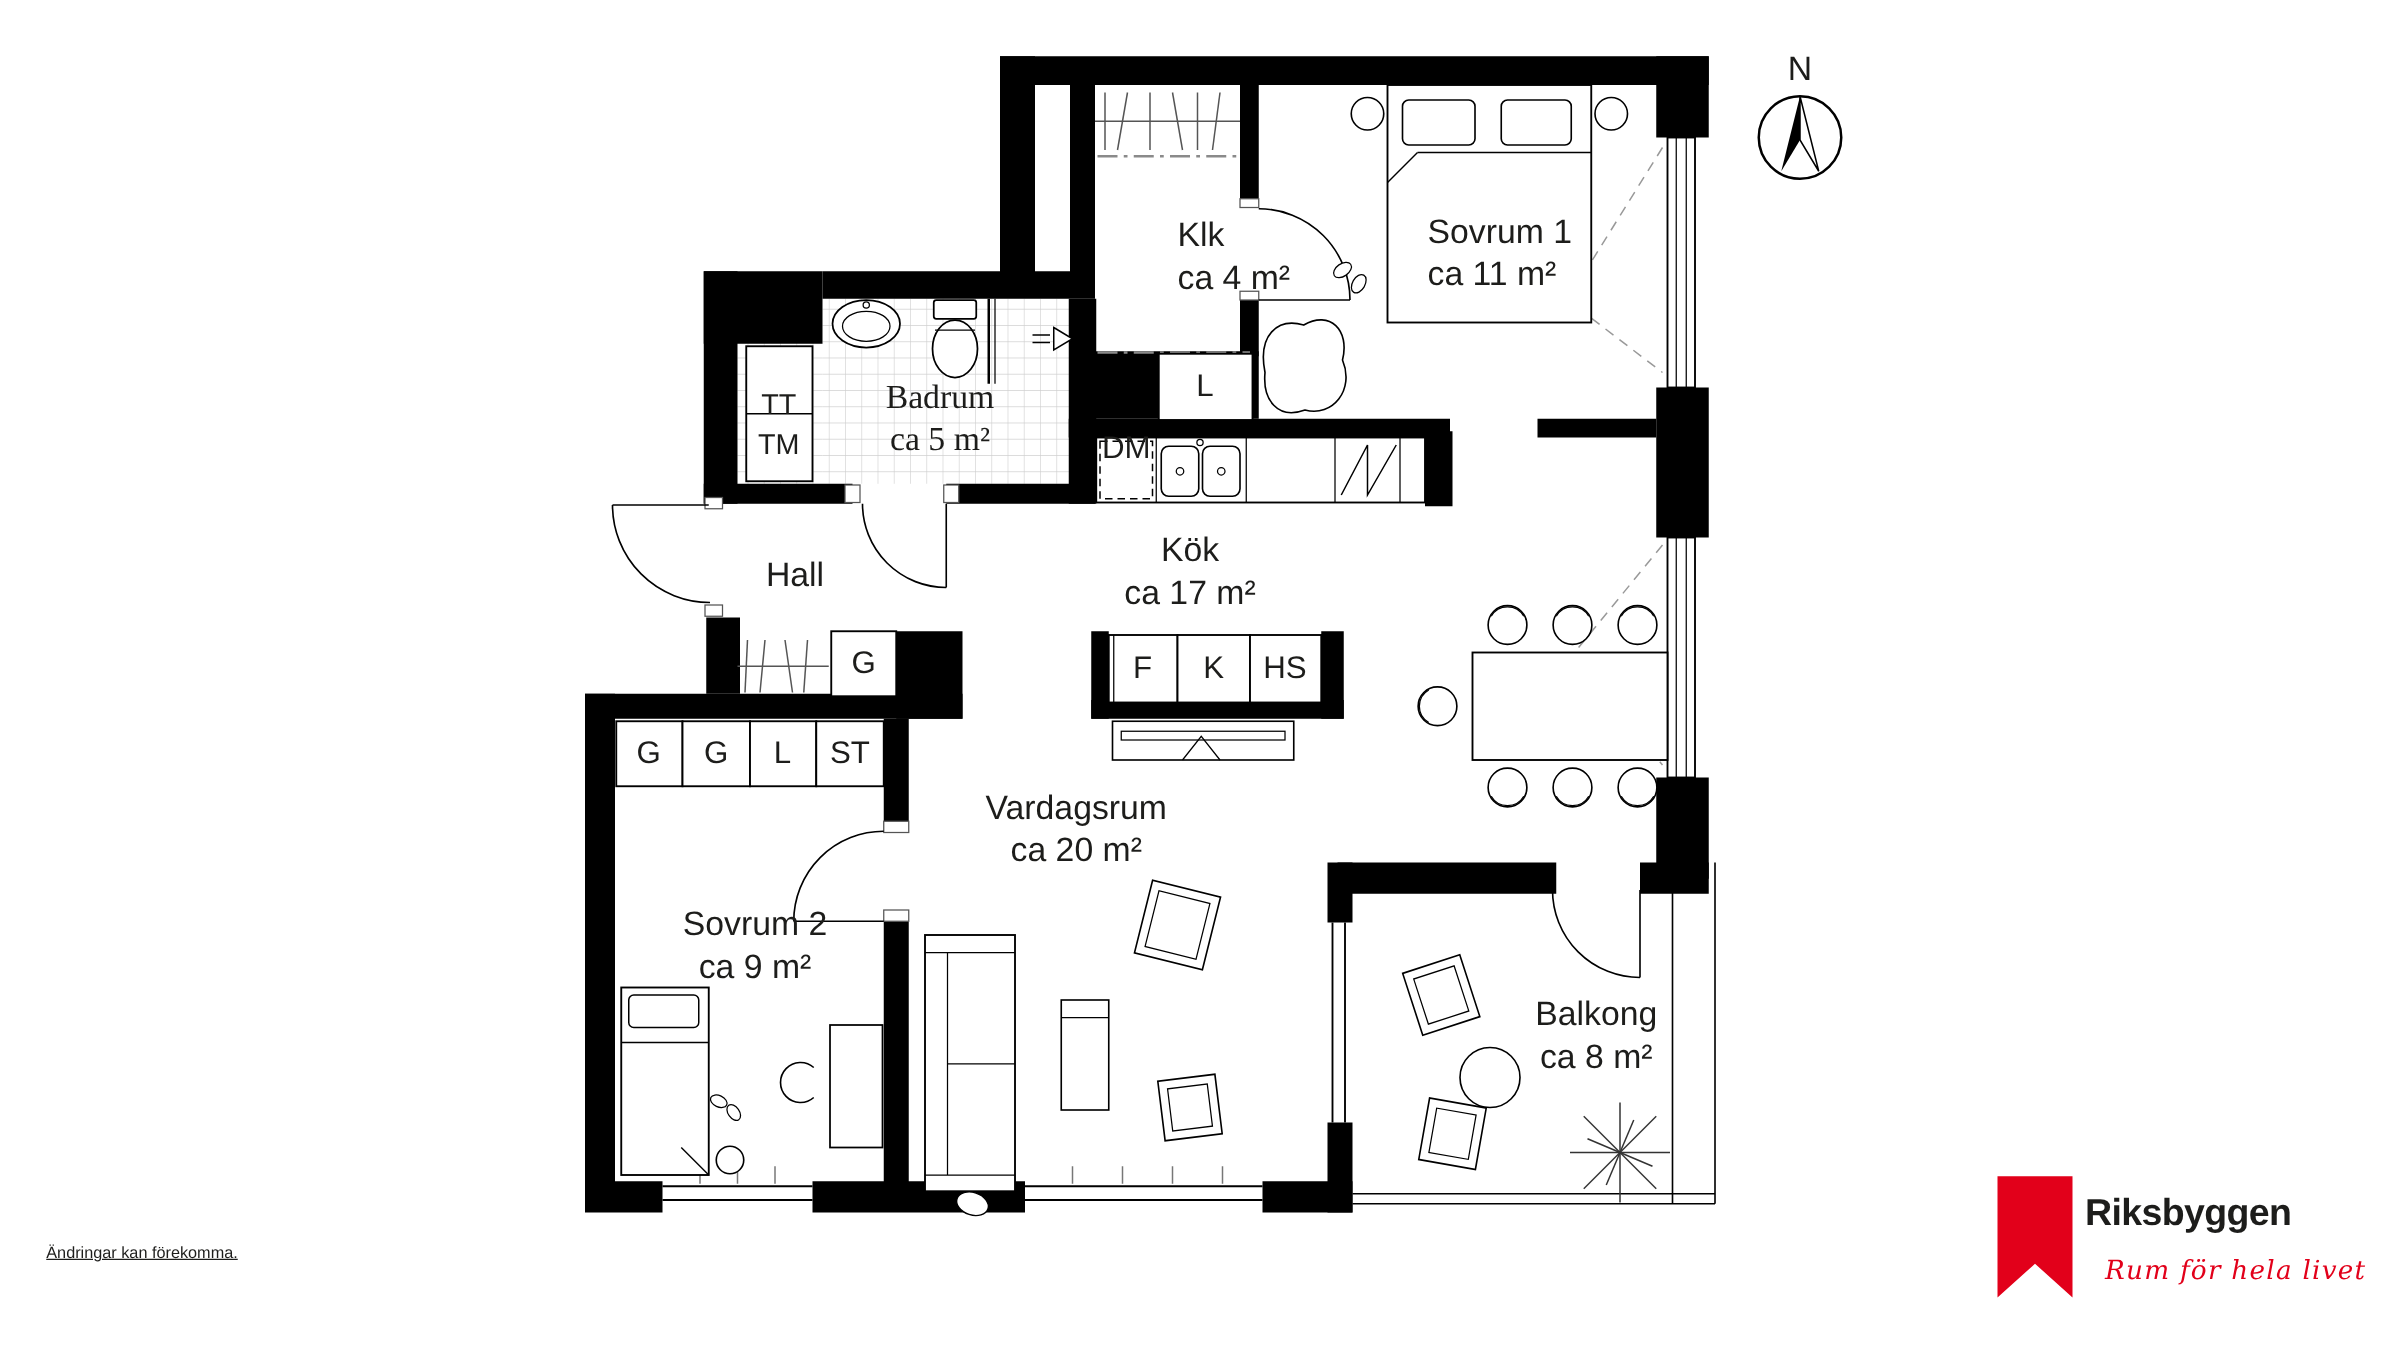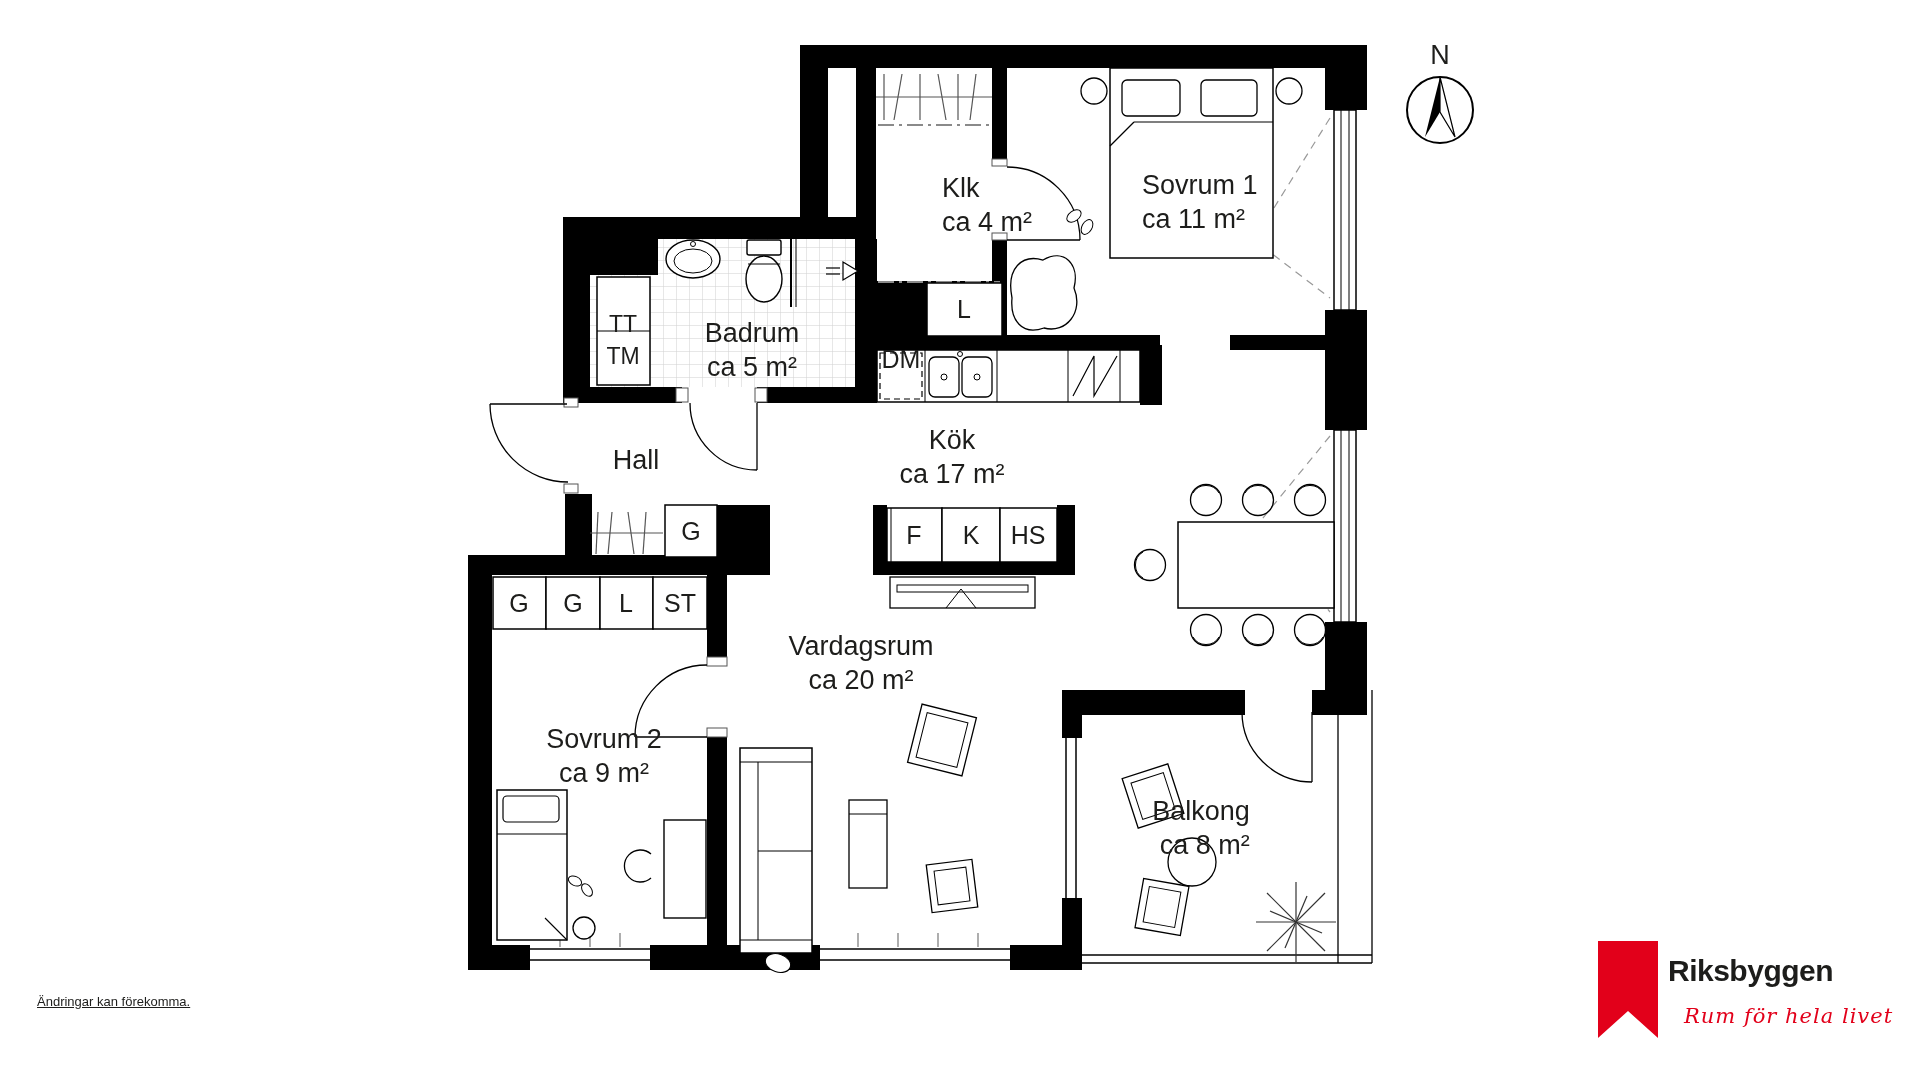"Badrum" div.room-label { font-family: none -> Liberation Serif, serif; top: 316px -> 300px }
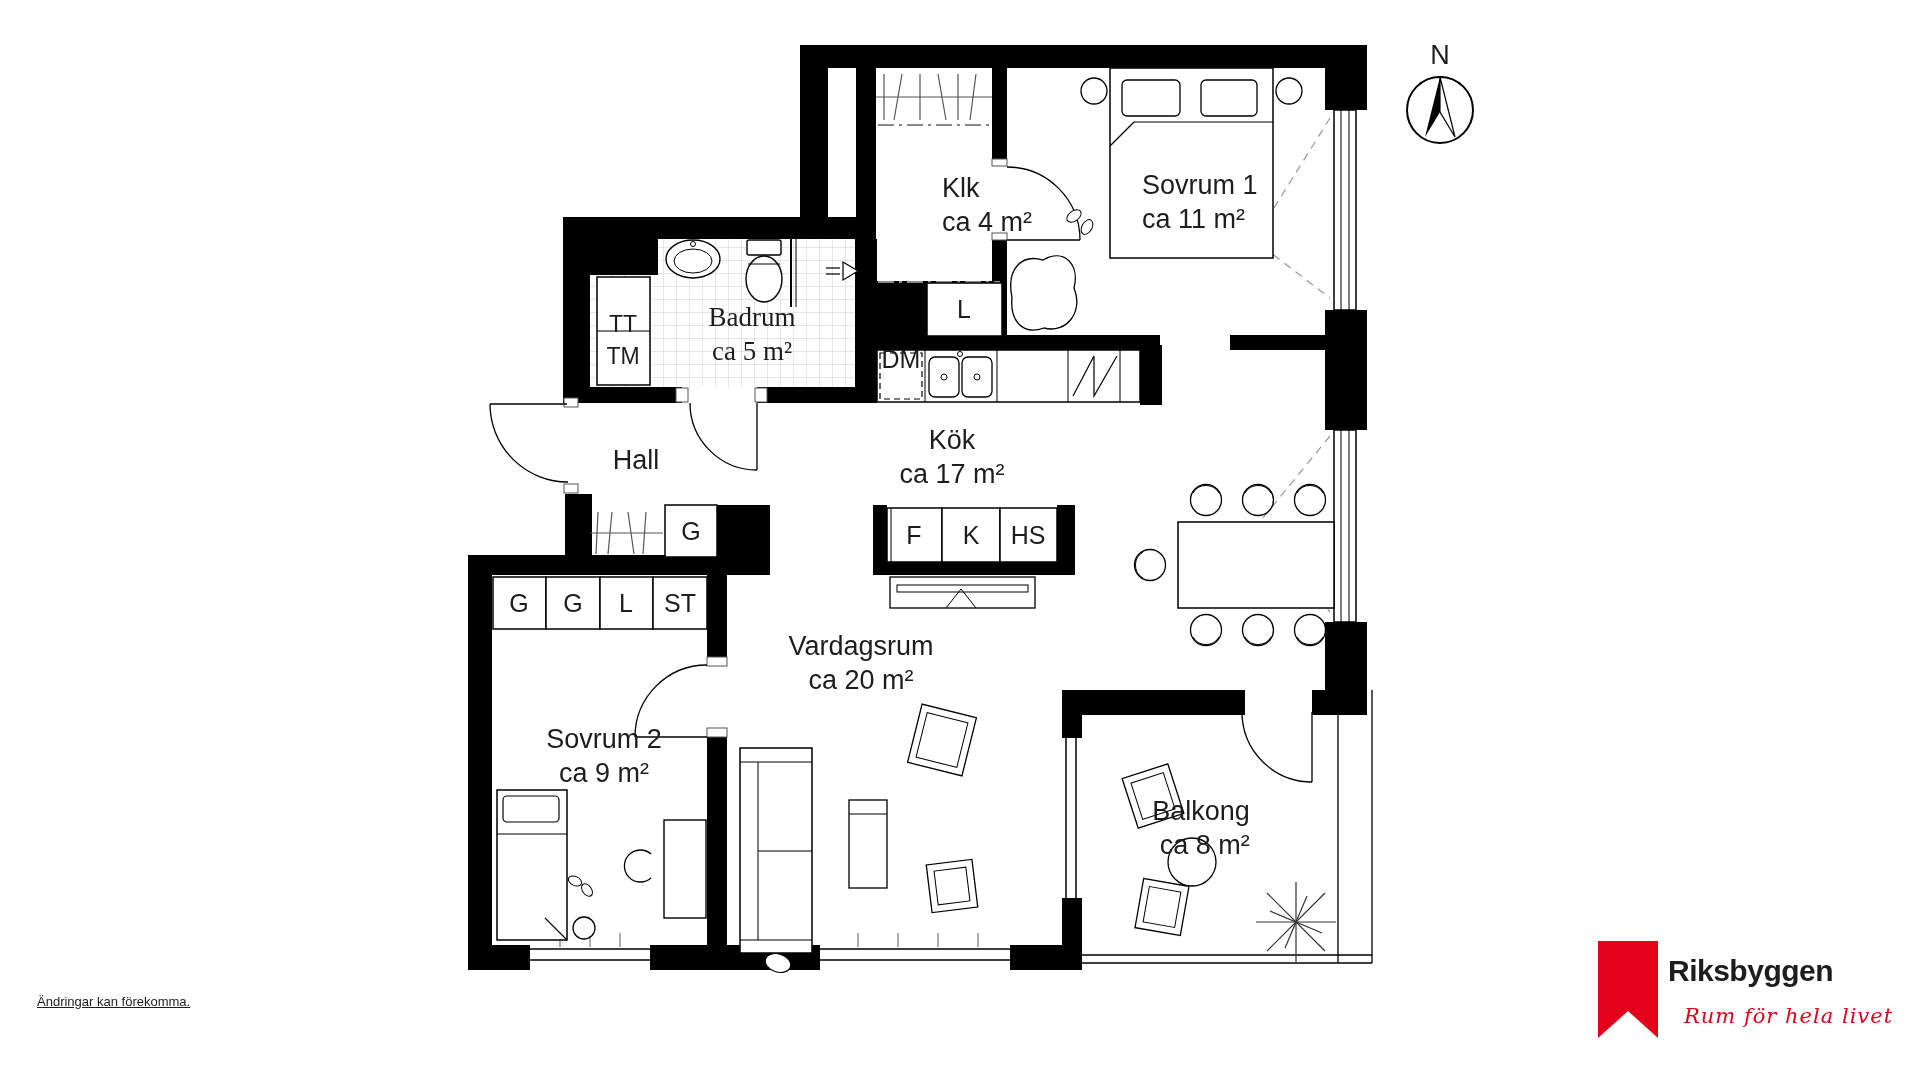"Balkong" div.room-label { left: 1201px -> 1277px; text-align: right -> none }
